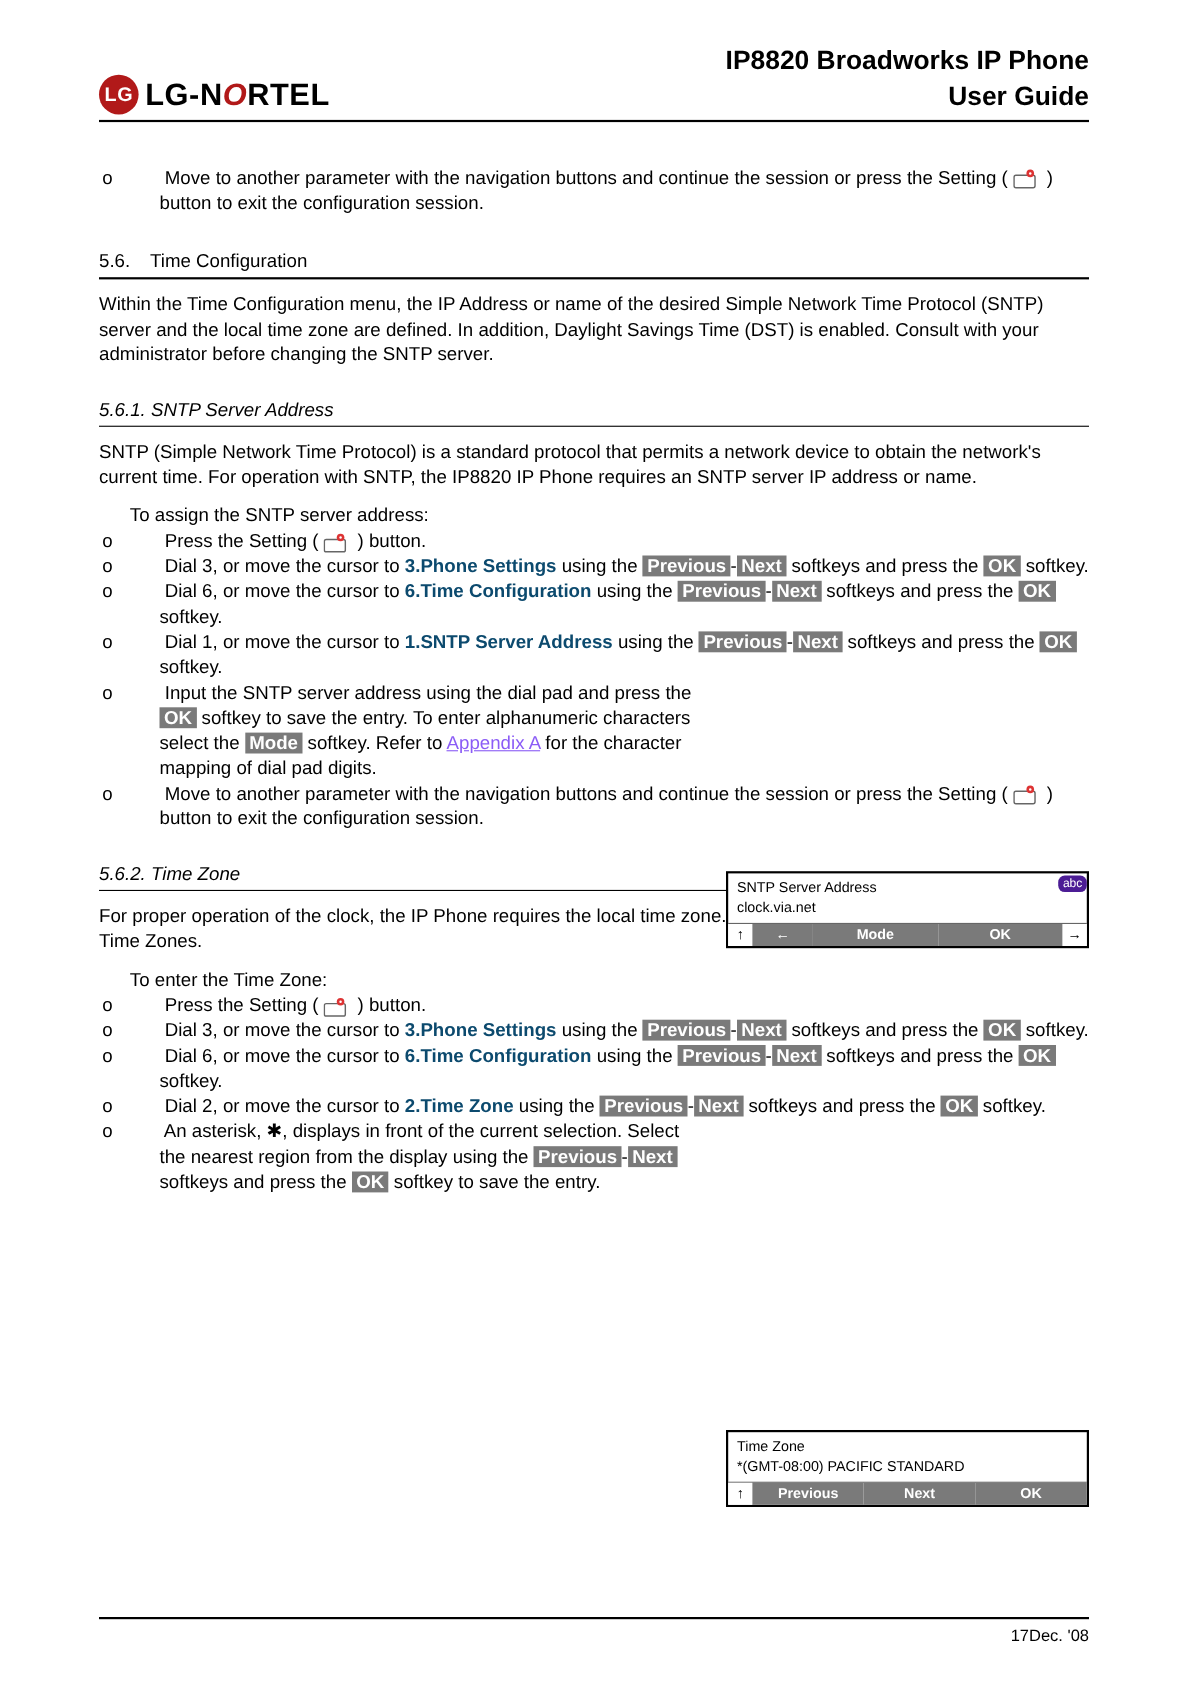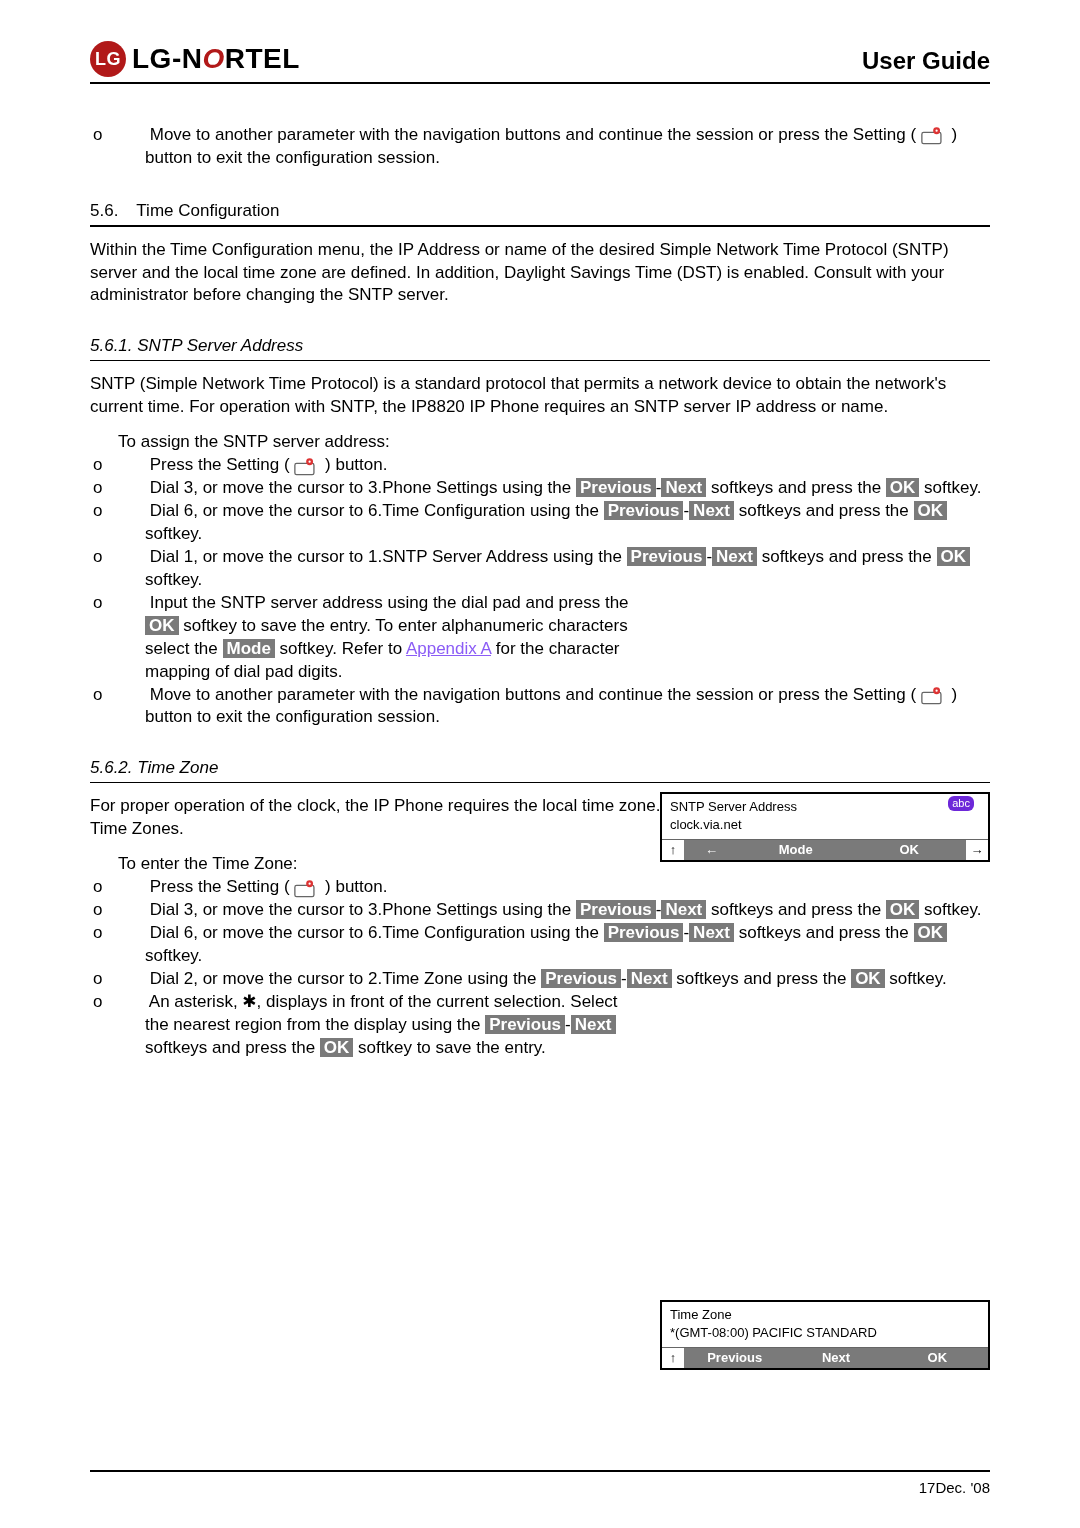"IP8820 Broadworks IP Phone" div { html: none -> <div>IP8820 Broadworks IP Phone</div> }
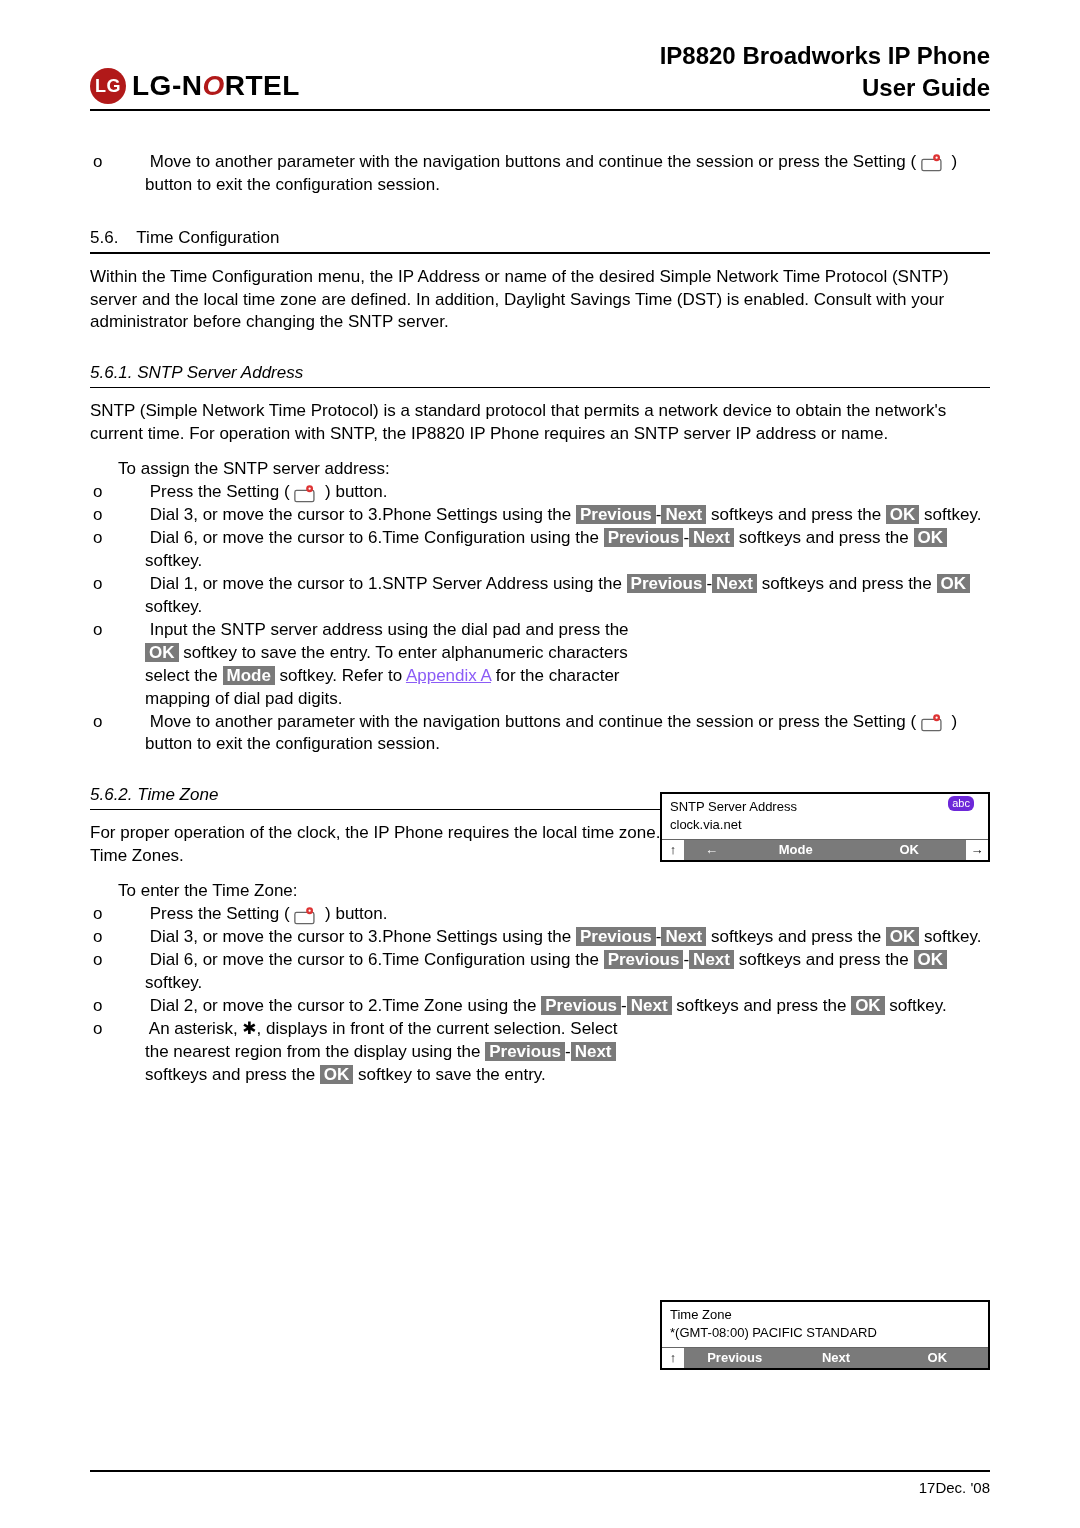"3.Phone Settings" .bold-menu { color: #000000 -> #0c4a6e; font-weight: normal -> bold }
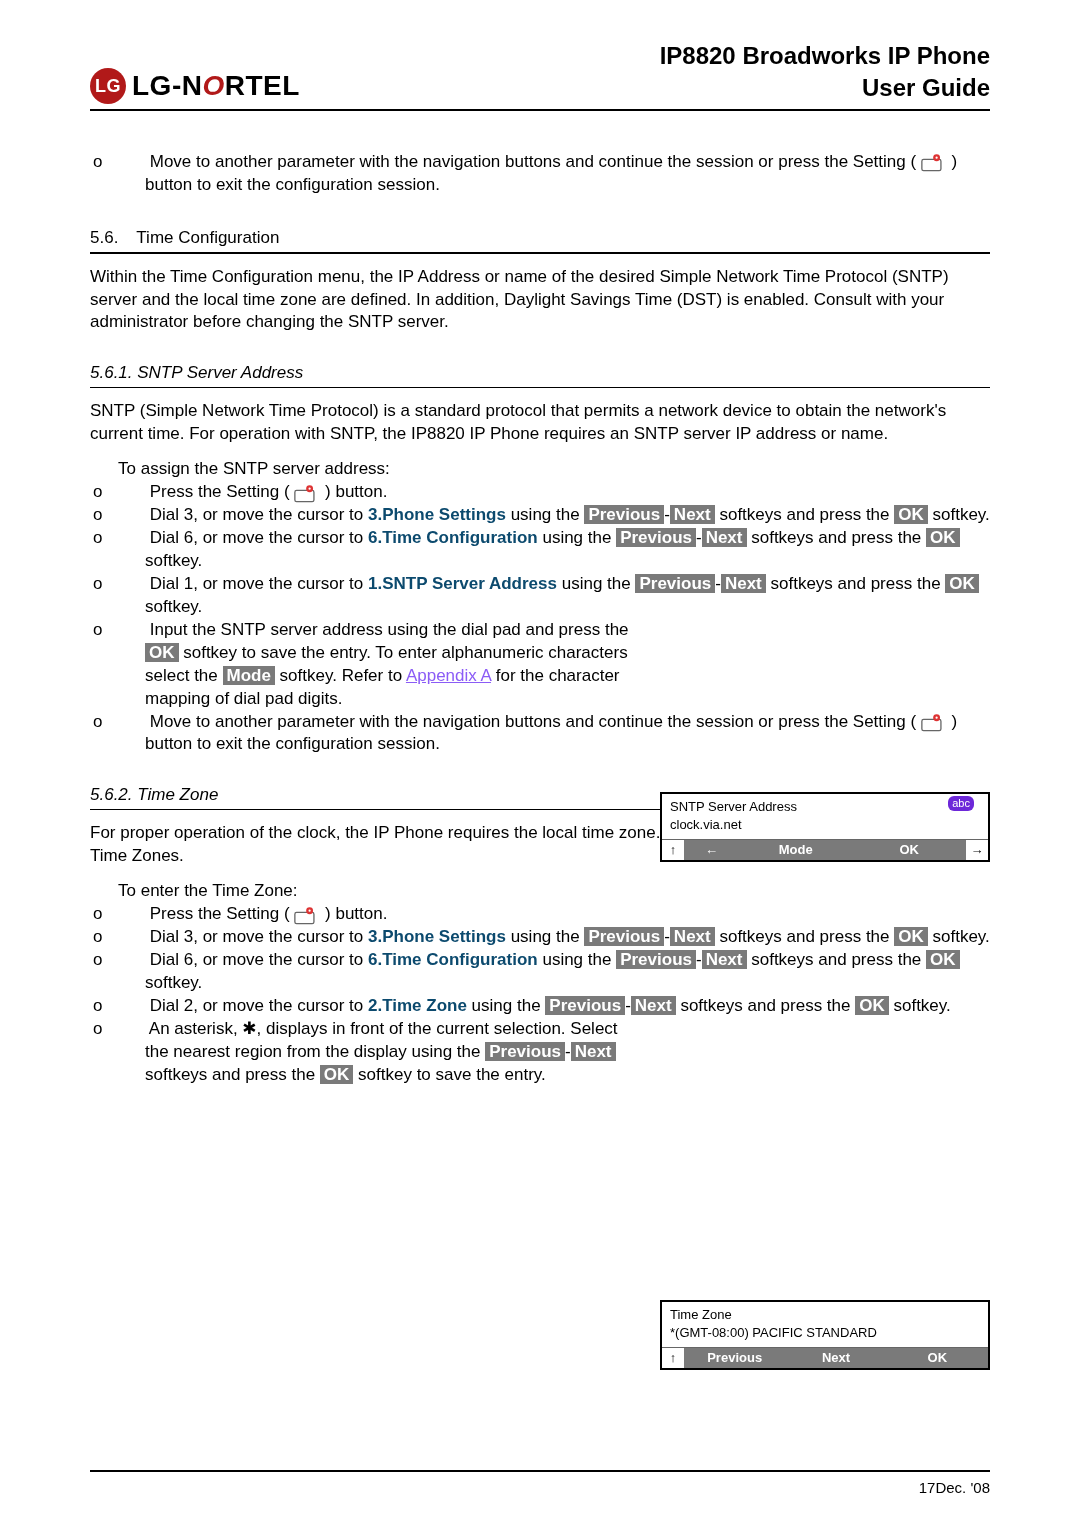"abc" .abc-badge { background: #6d28d9 -> #4c1d95; right: 14px -> 0 }
